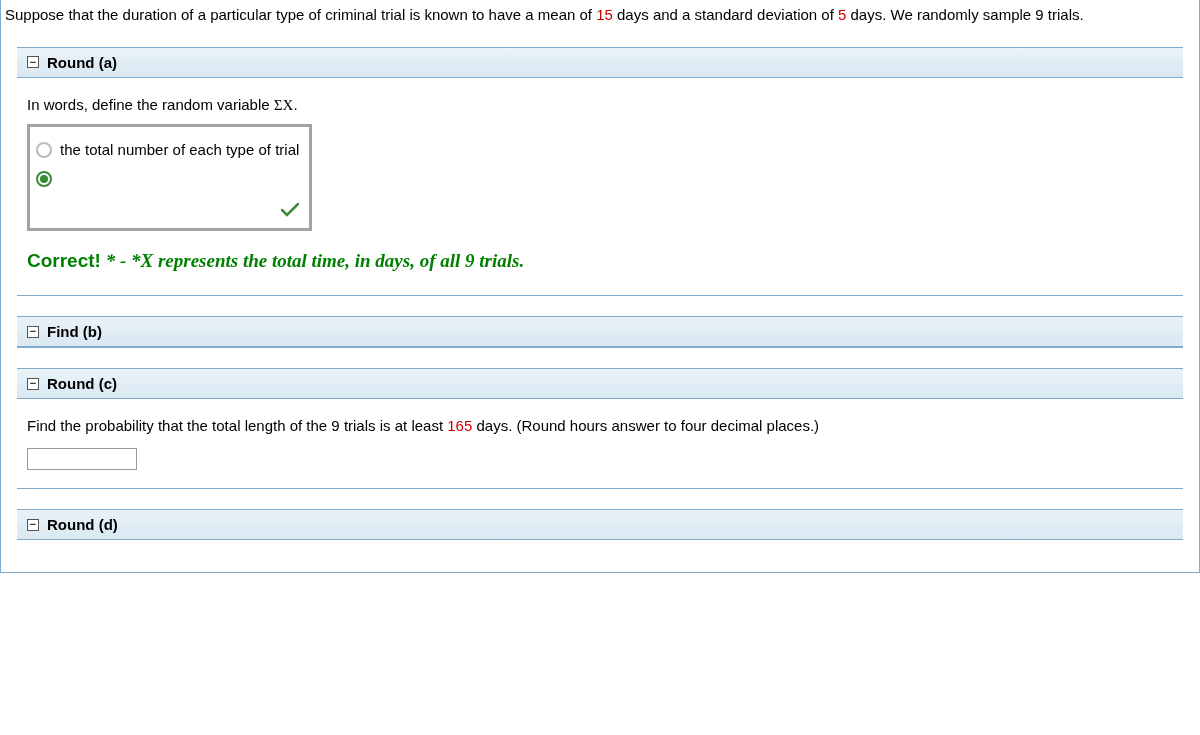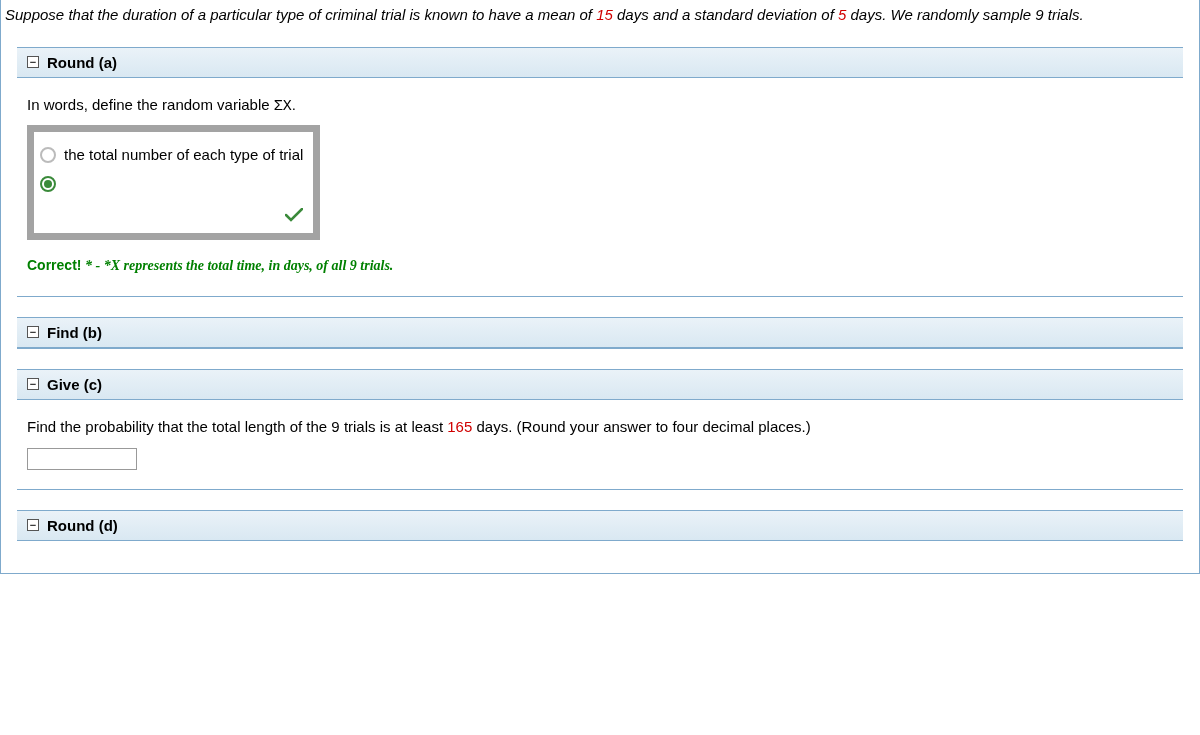"Suppose that the duration of" .question-text { font-style: italic -> none }
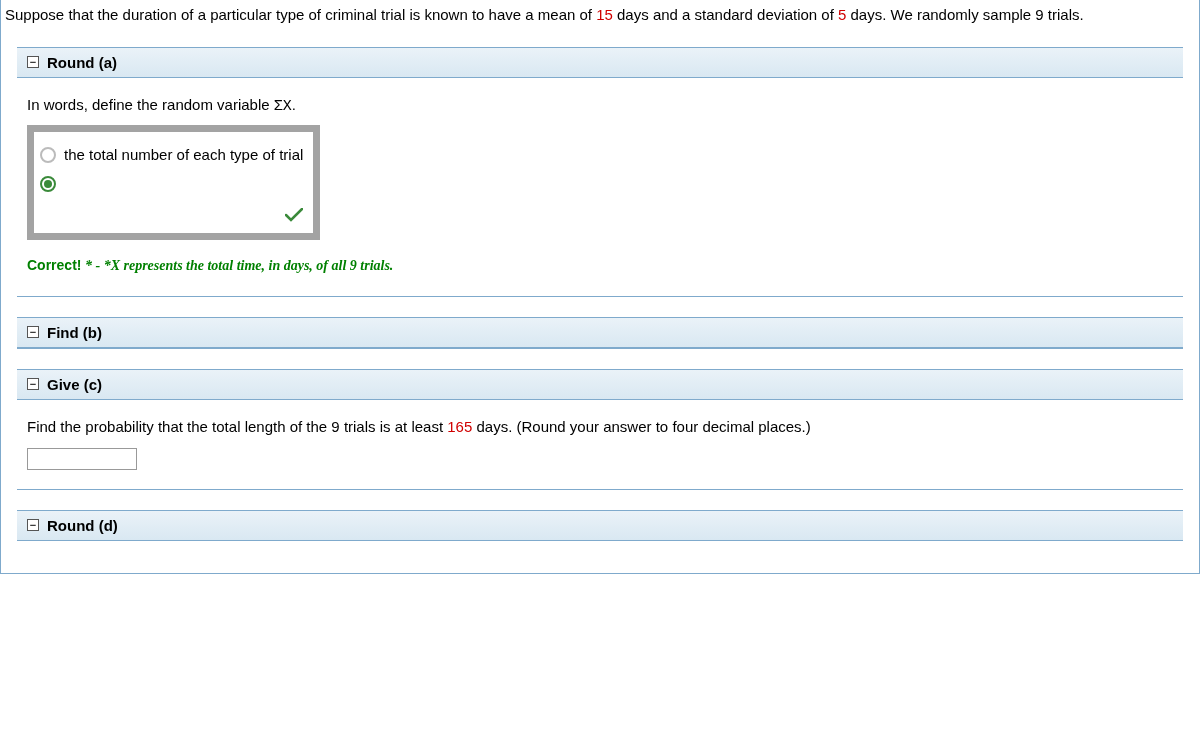"ΣX" .serif-up { font-family: Liberation Mono, monospace -> Liberation Serif, serif }
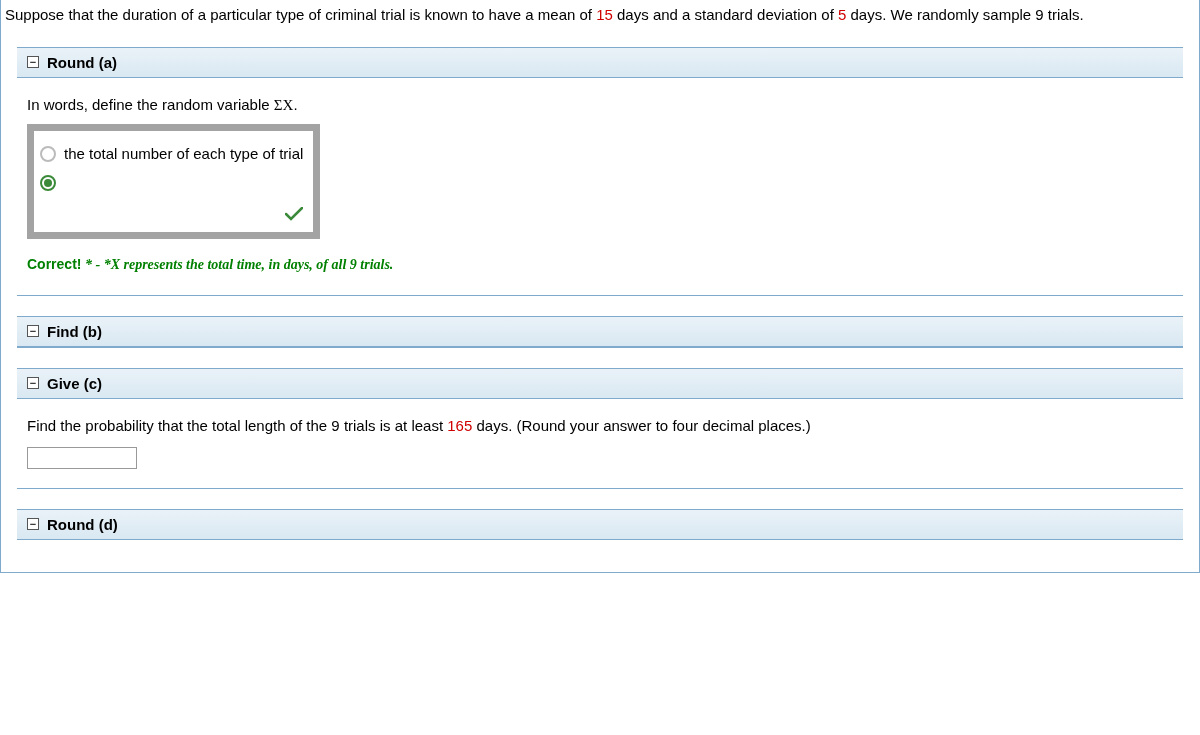"the total number of each" .options-box { border: 7px solid #a3a3a3 -> 3px solid #a3a3a3 }
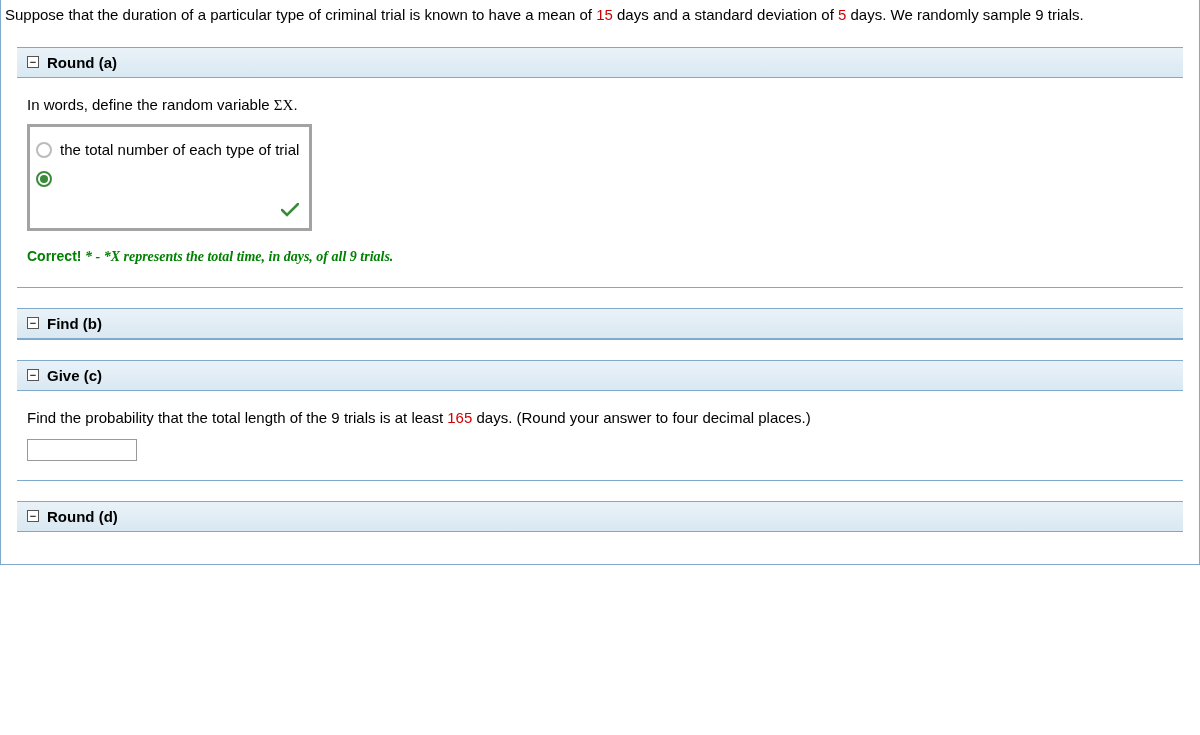"Correct! * - *X represents" .feedback { font-size: 14px -> 19px }
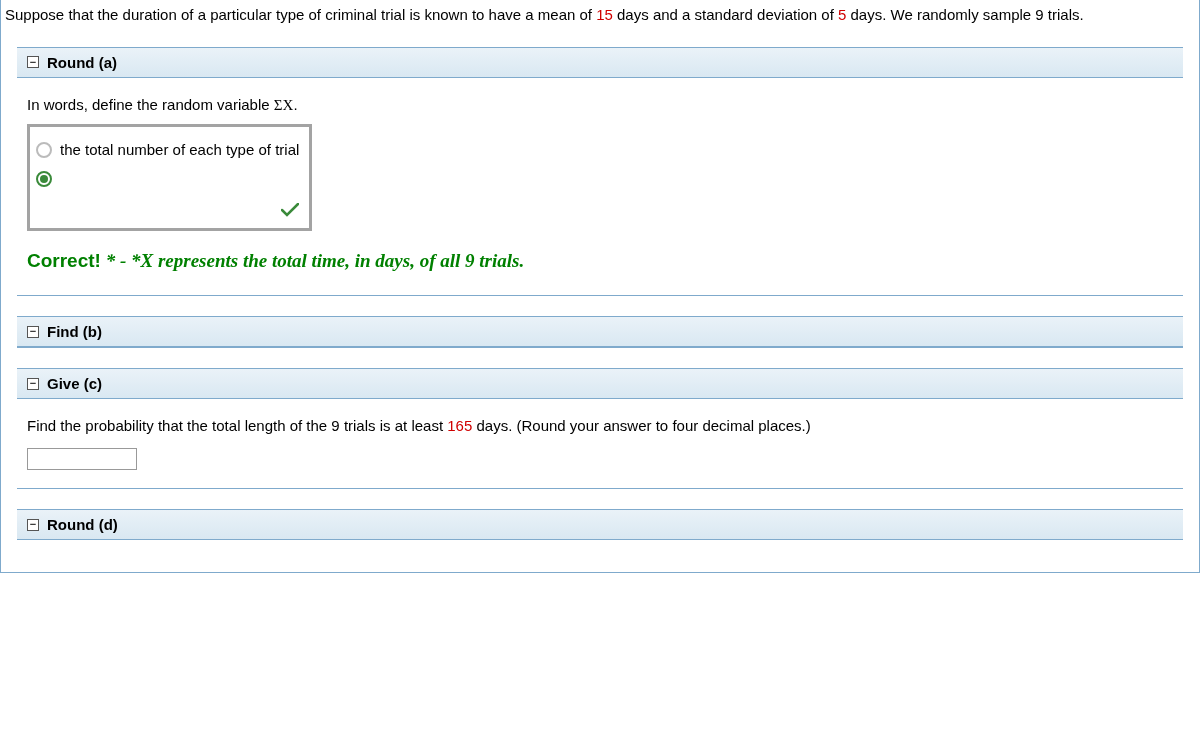"Give (c)" span { text: Give -> Round }
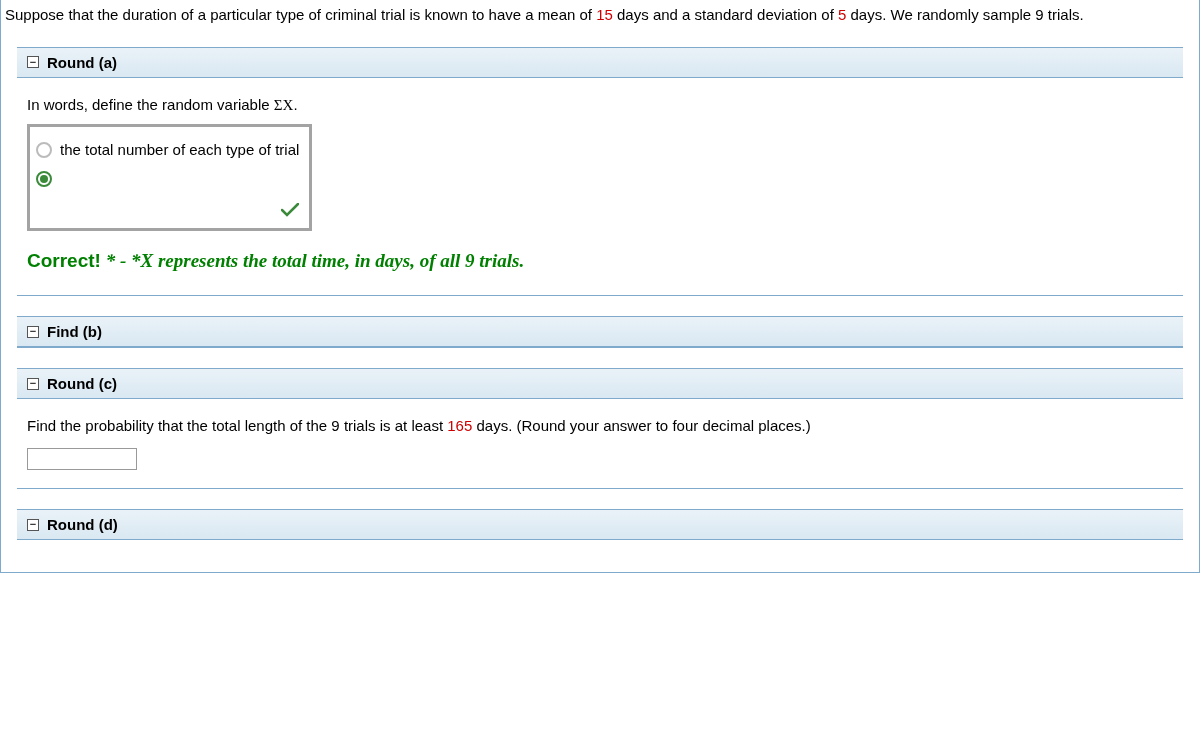"days. (Round your answer to" span { text: your -> hours }
